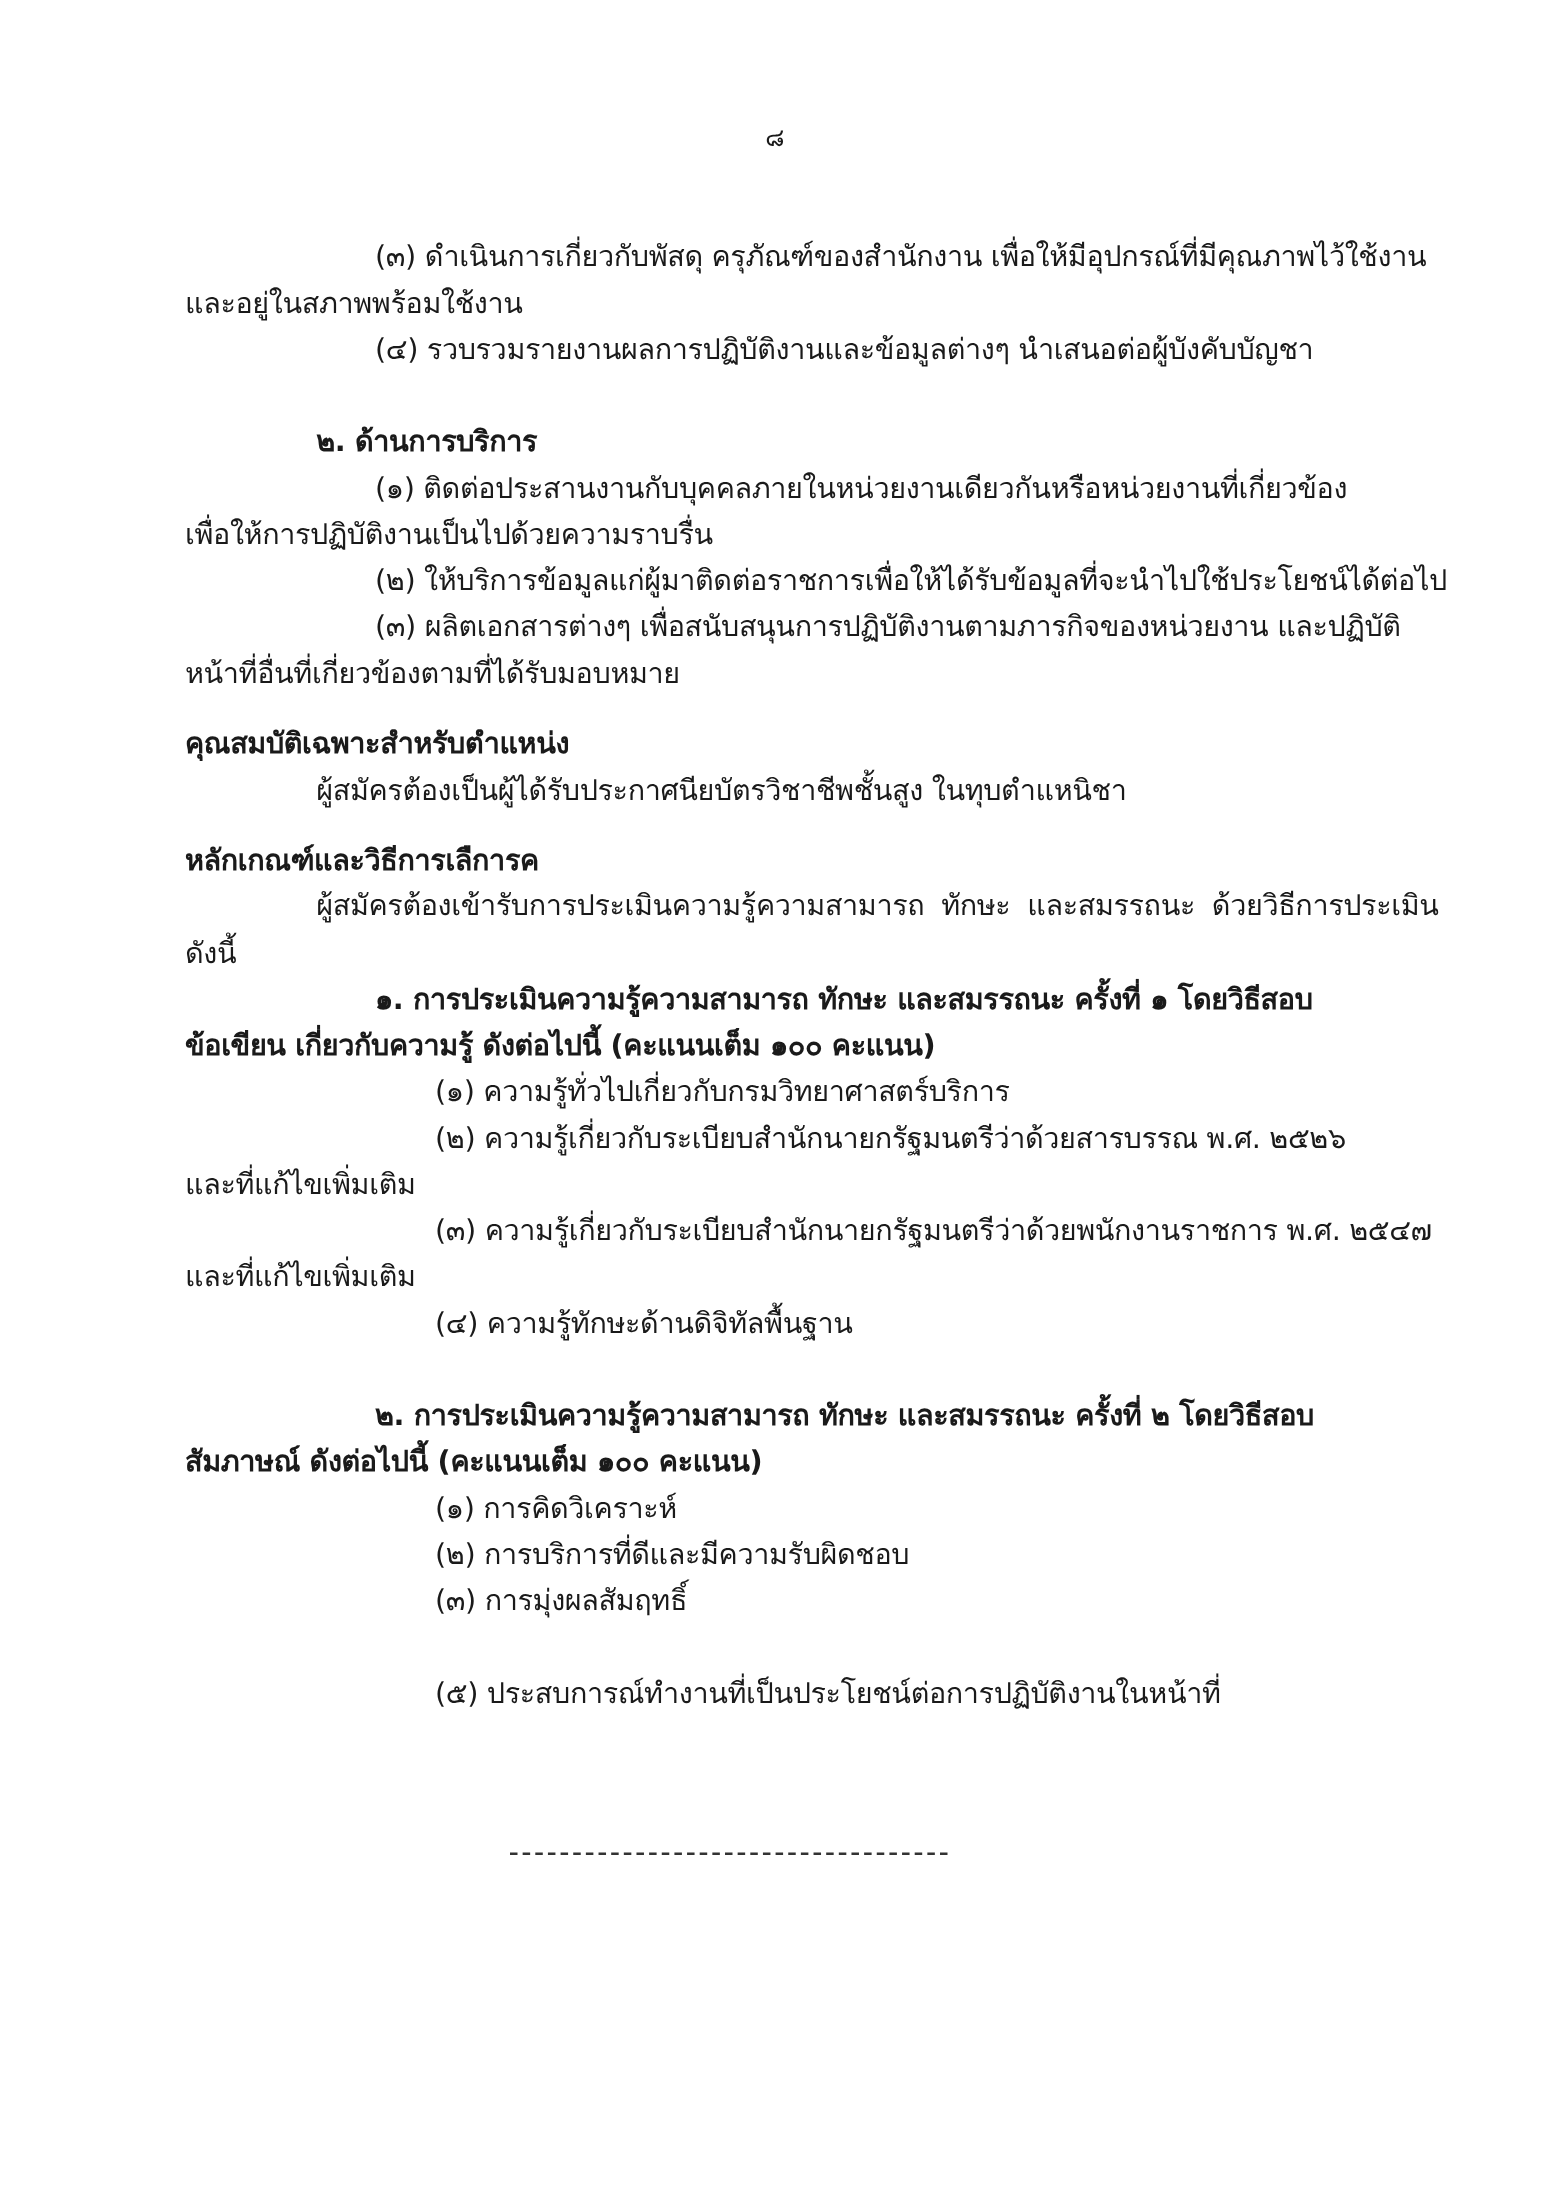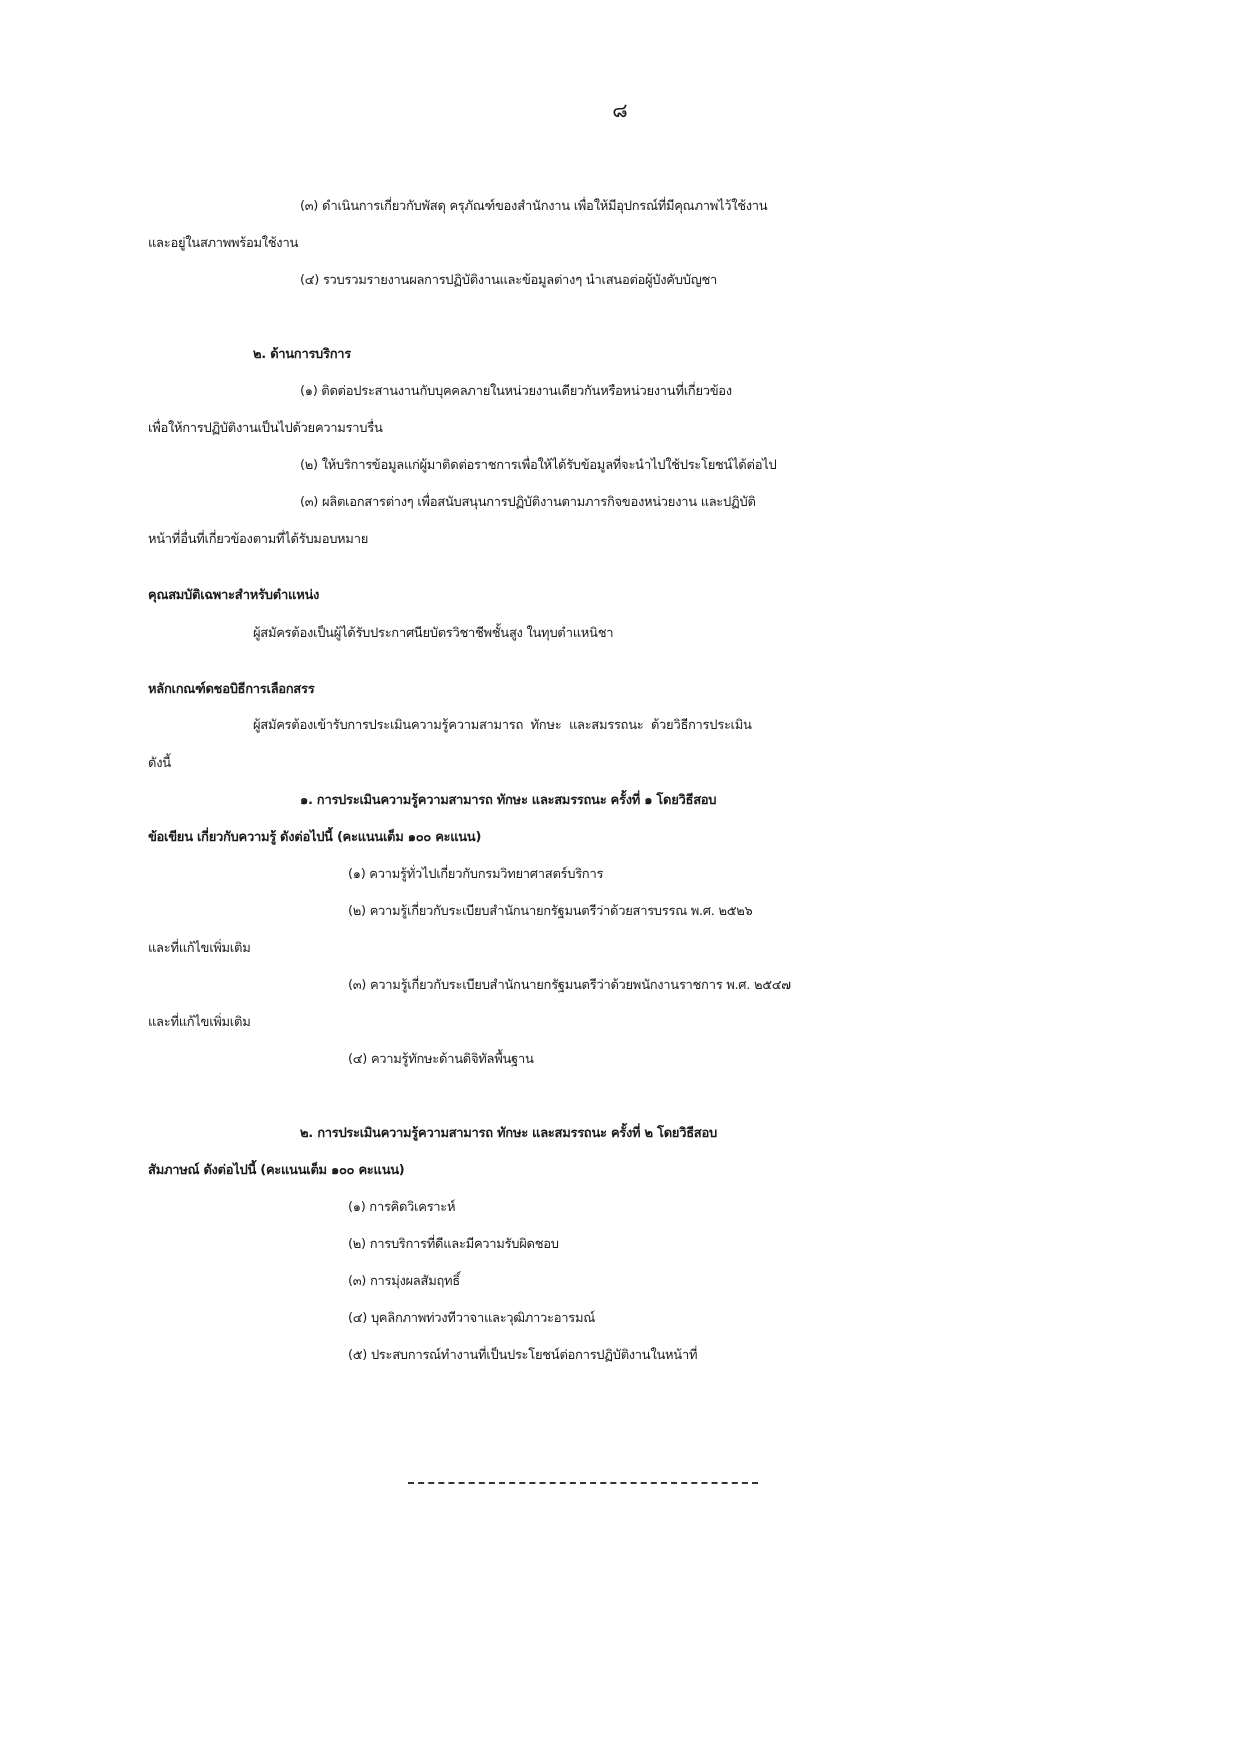"(๓) ดำเนินการเกี่ยวกับพัสดุ" .ln { font-size: 13px -> 23px }
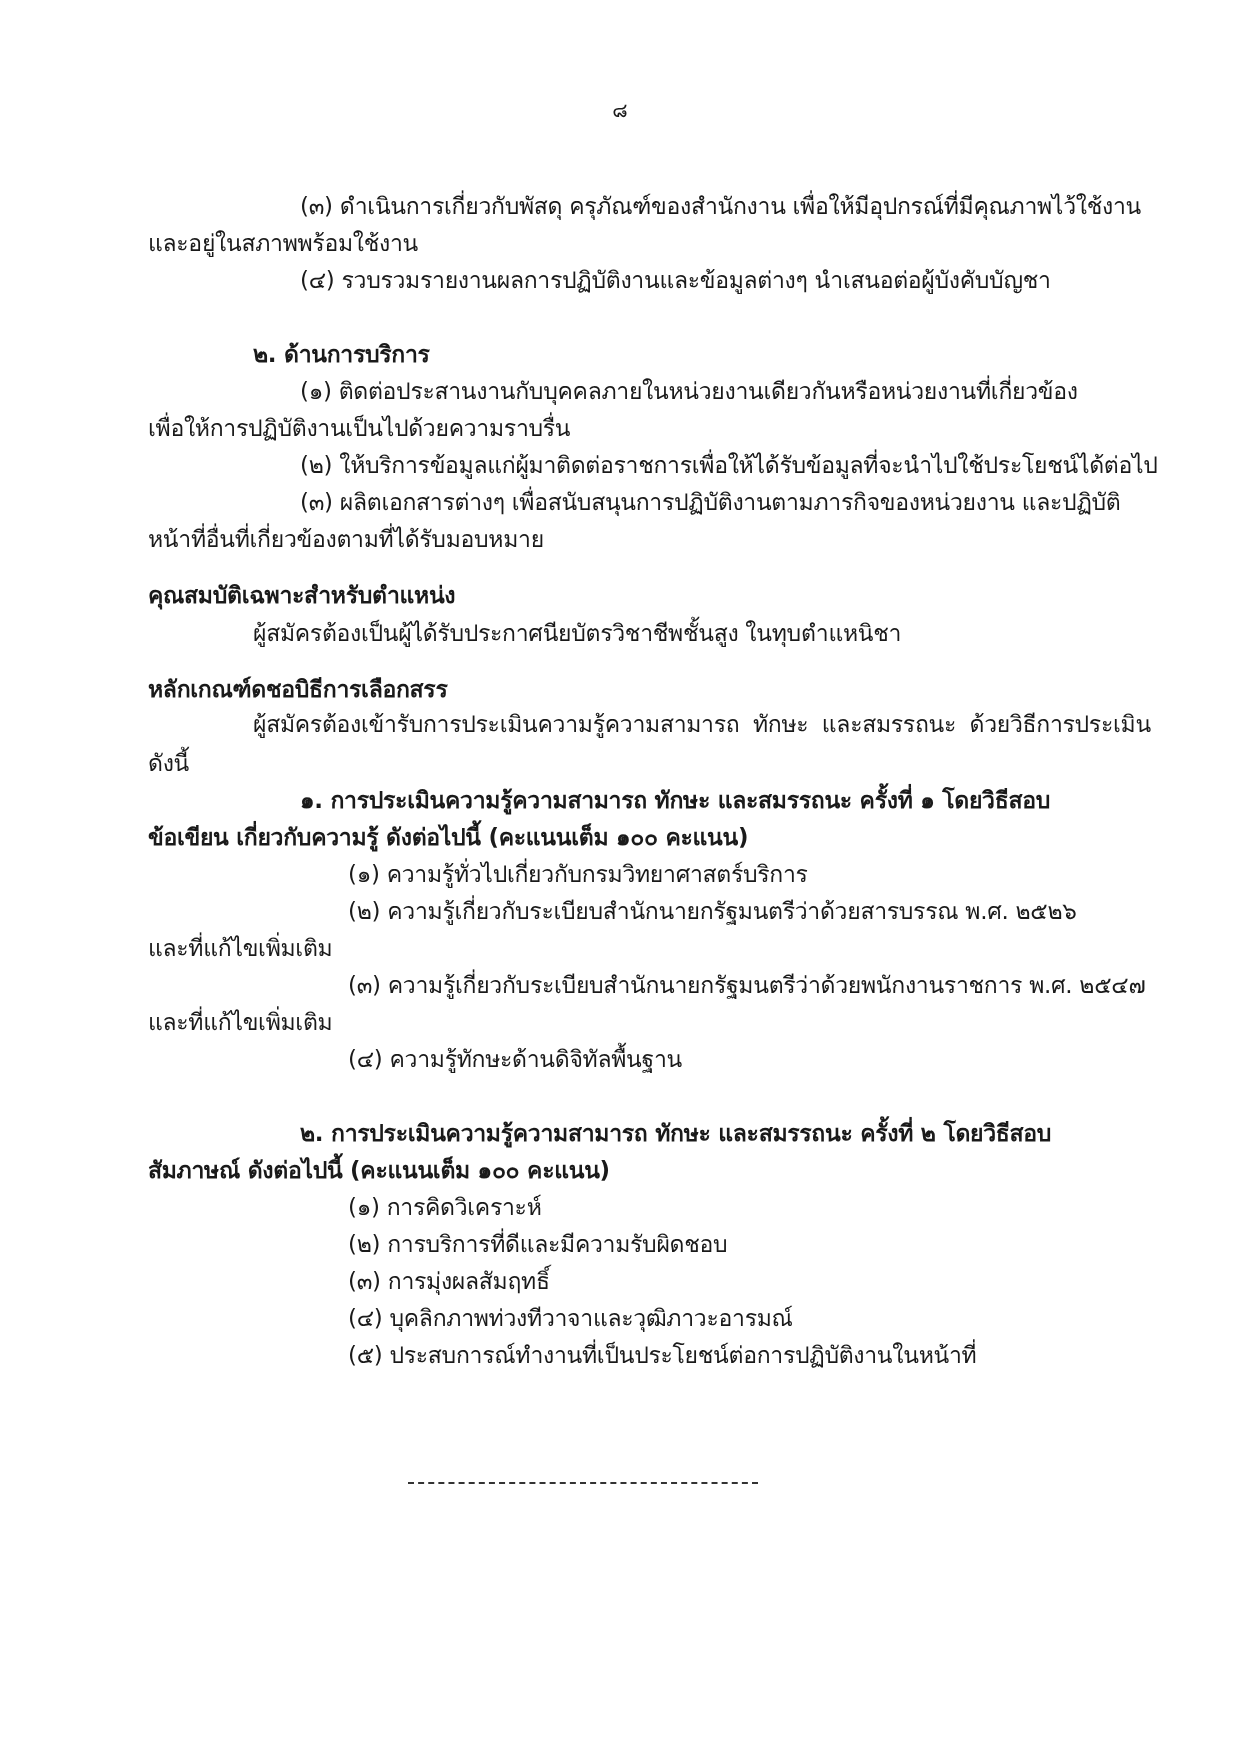"หลักเกณฑ์ดชอบิธีการเลือกสรร" div.ln { text: หลักเกณฑ์ดชอบิธีการเลือกสรร -> หลักเกณฑ์และวิธีการเลืการค }
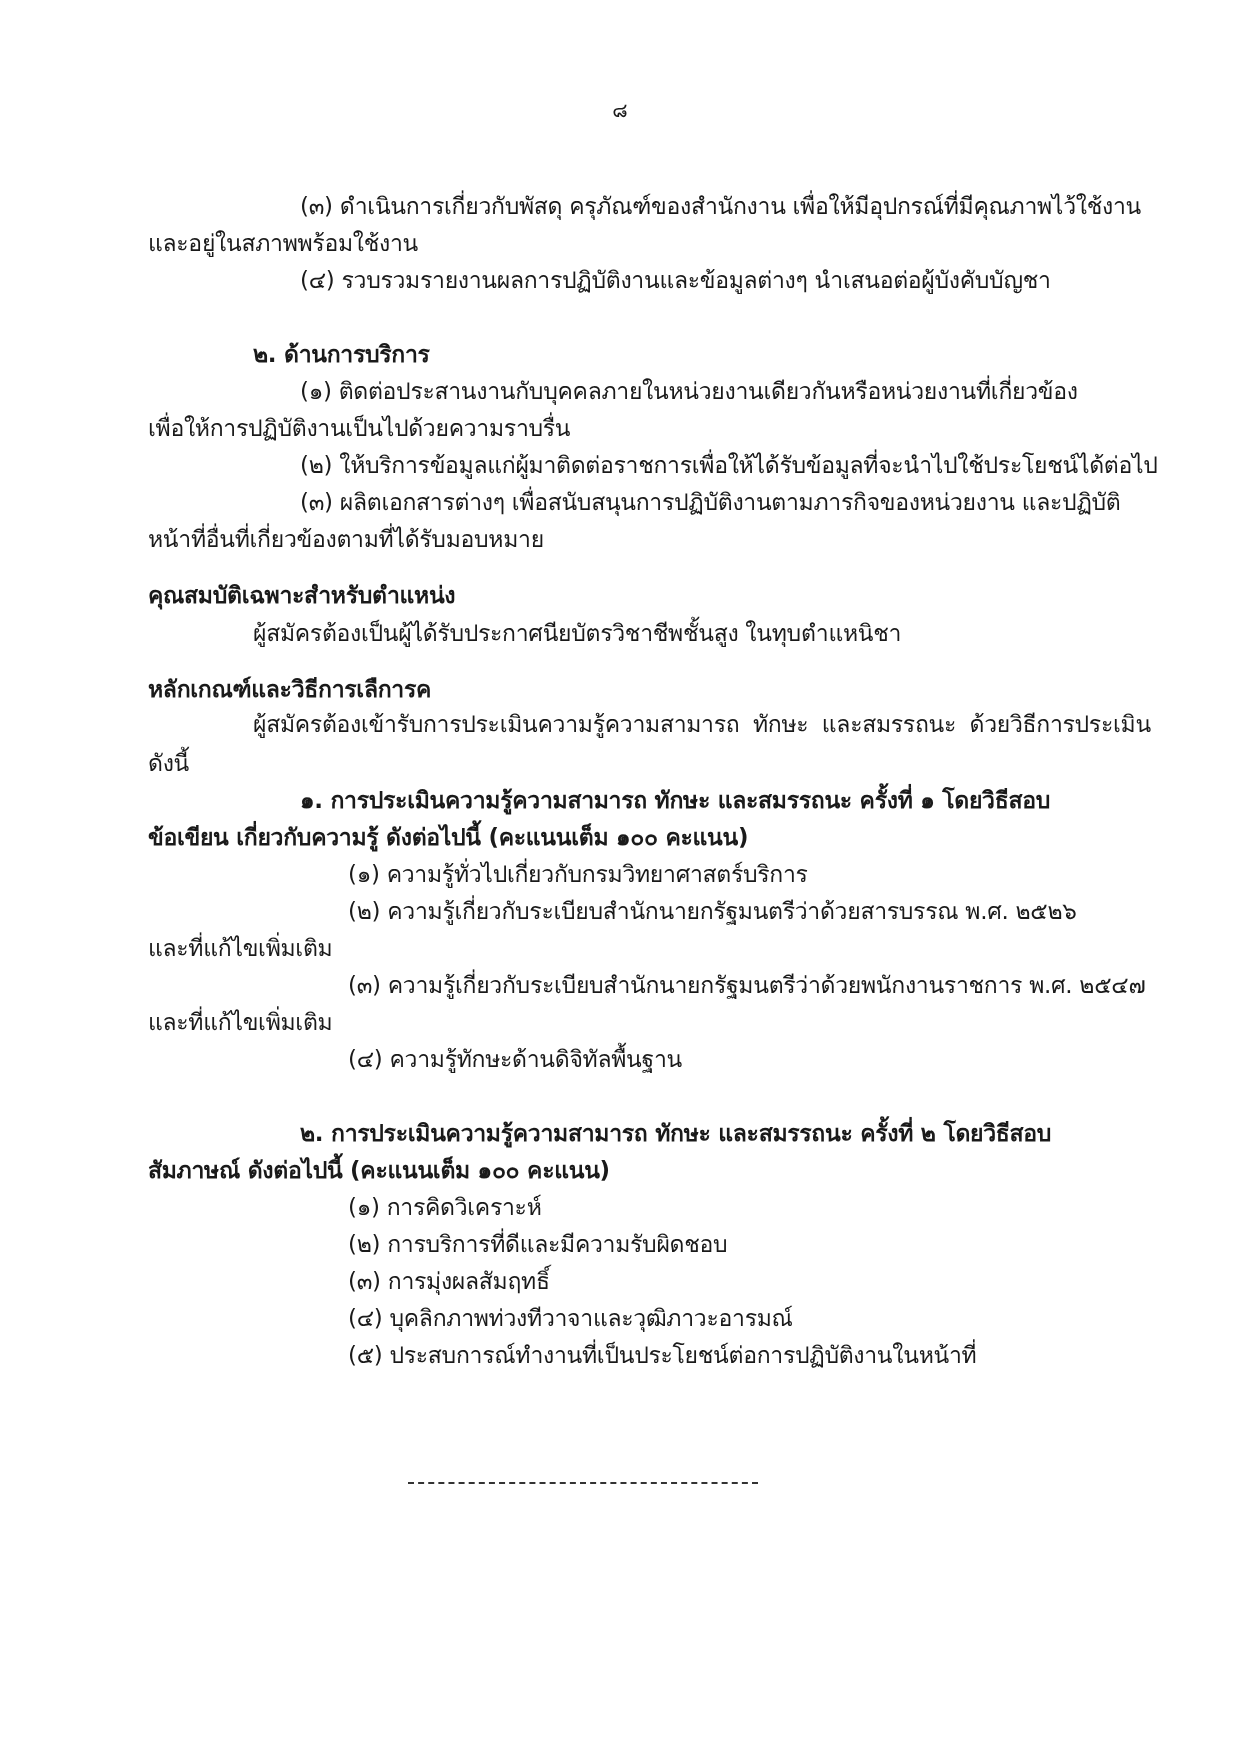"(๔) บุคลิกภาพท่วงทีวาจาและวุฒิภาวะอารมณ์" div.ln { html: <div>(๔) บุคลิกภาพท่วงทีวาจาและวุฒิภาวะอารมณ์</div> -> none }
